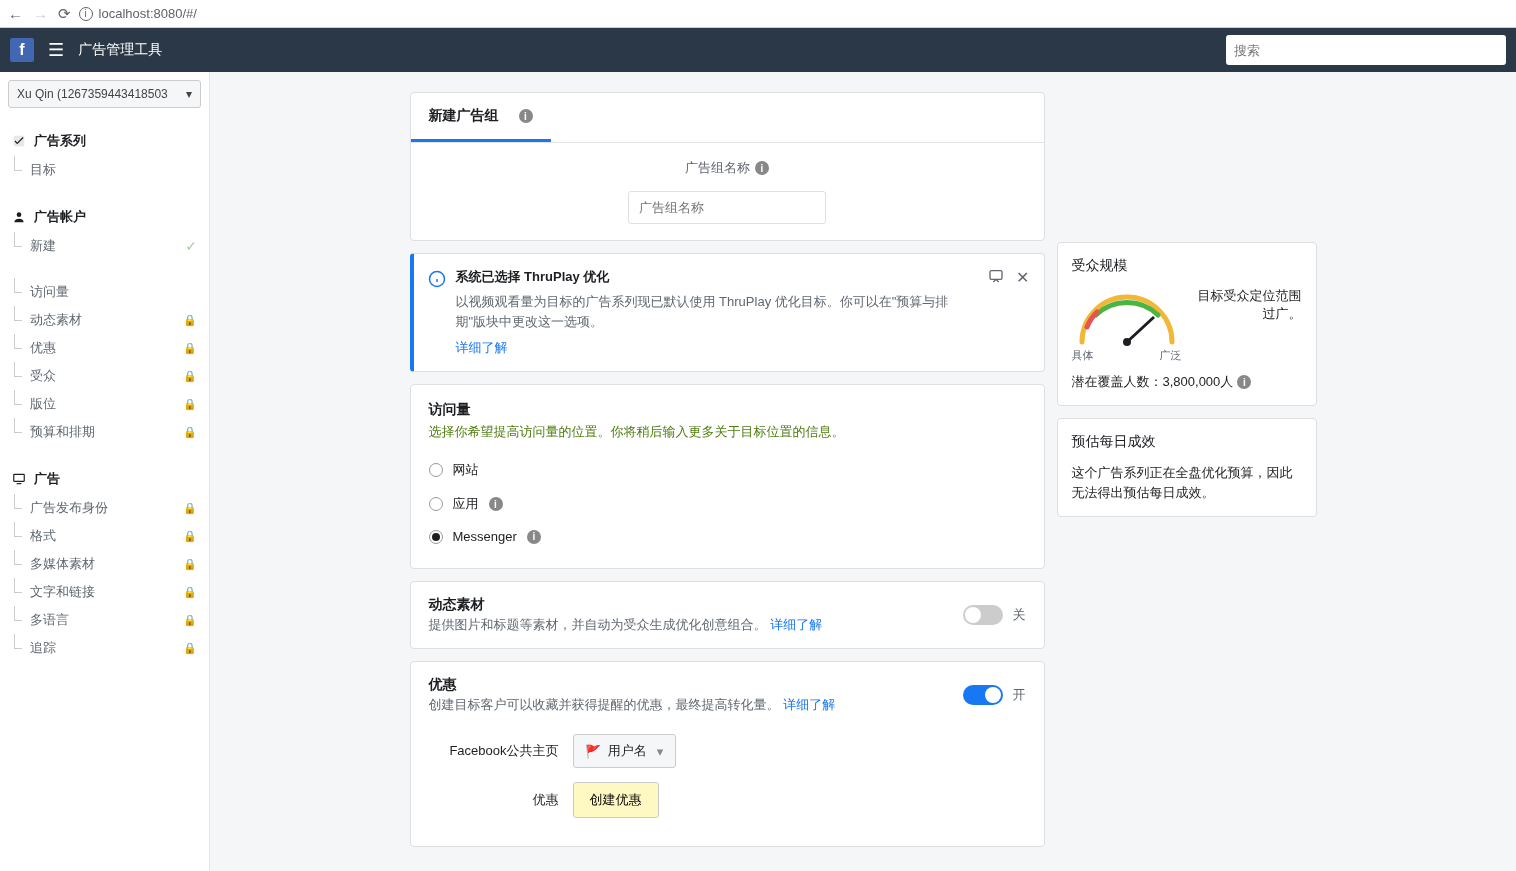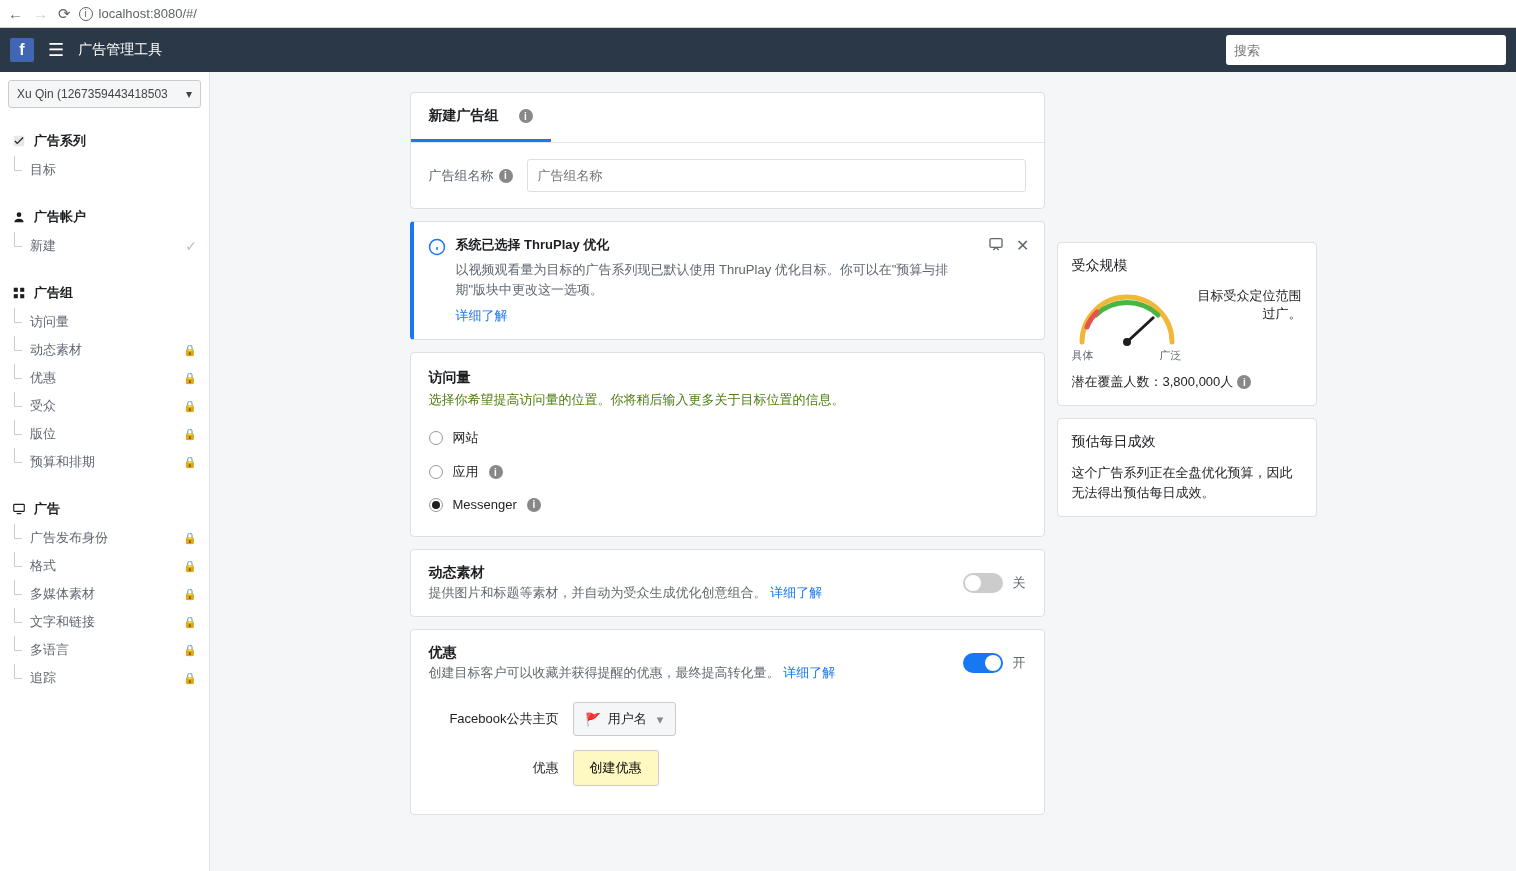"广告组名称" .name-row { flex-direction: none -> column }
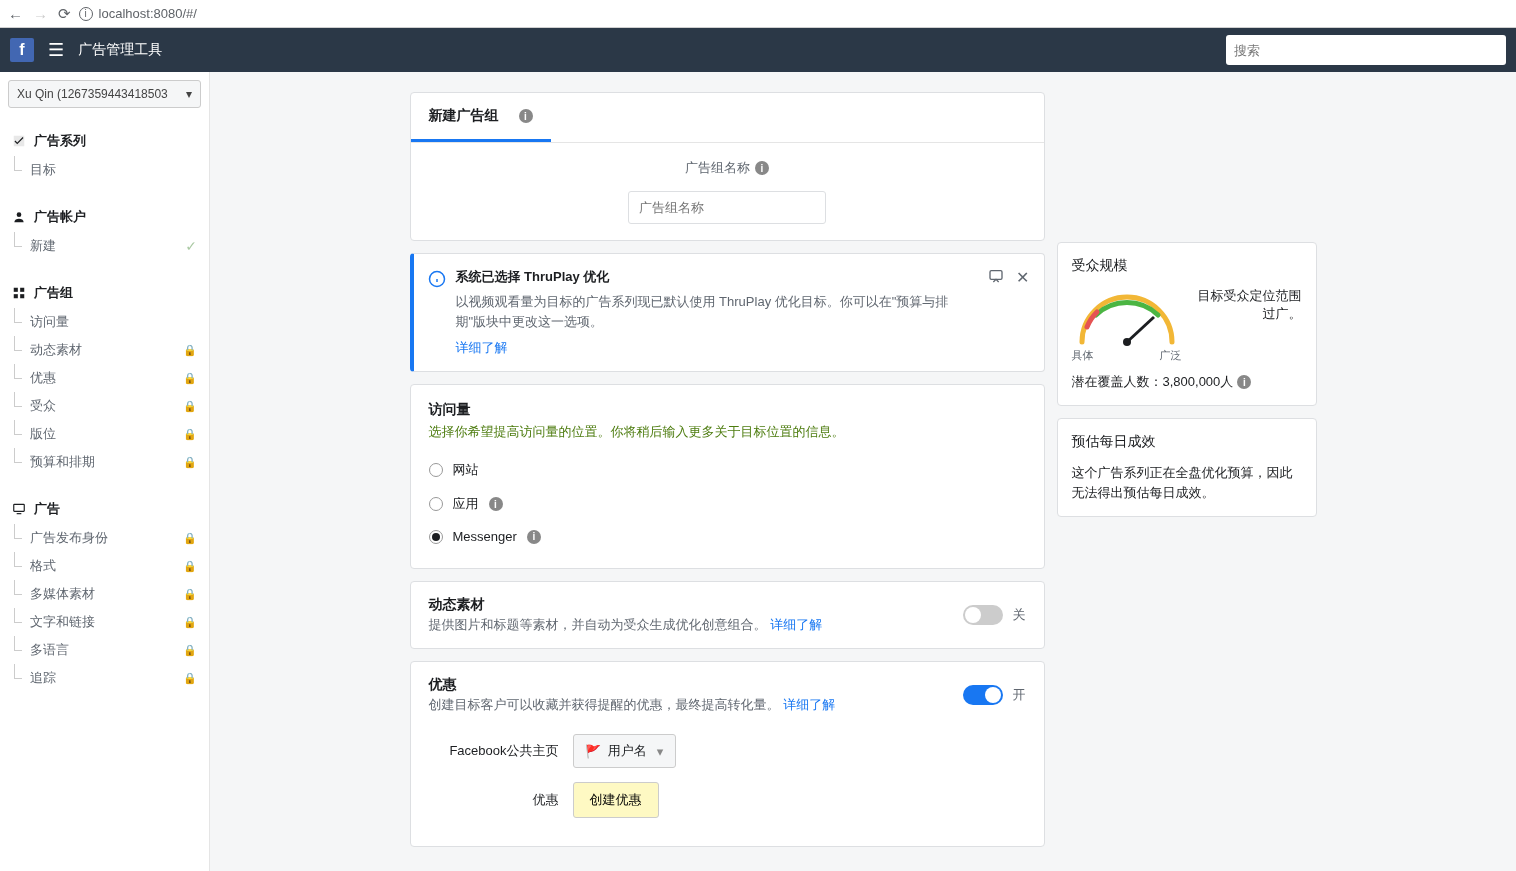"广告组" div.sb-group-title { html: <div> <span> <svg> <rect></rect> <rect></rect> <rect></rect> <rect></rect> </svg> </span> <span>广告组</span> </div> -> none }
